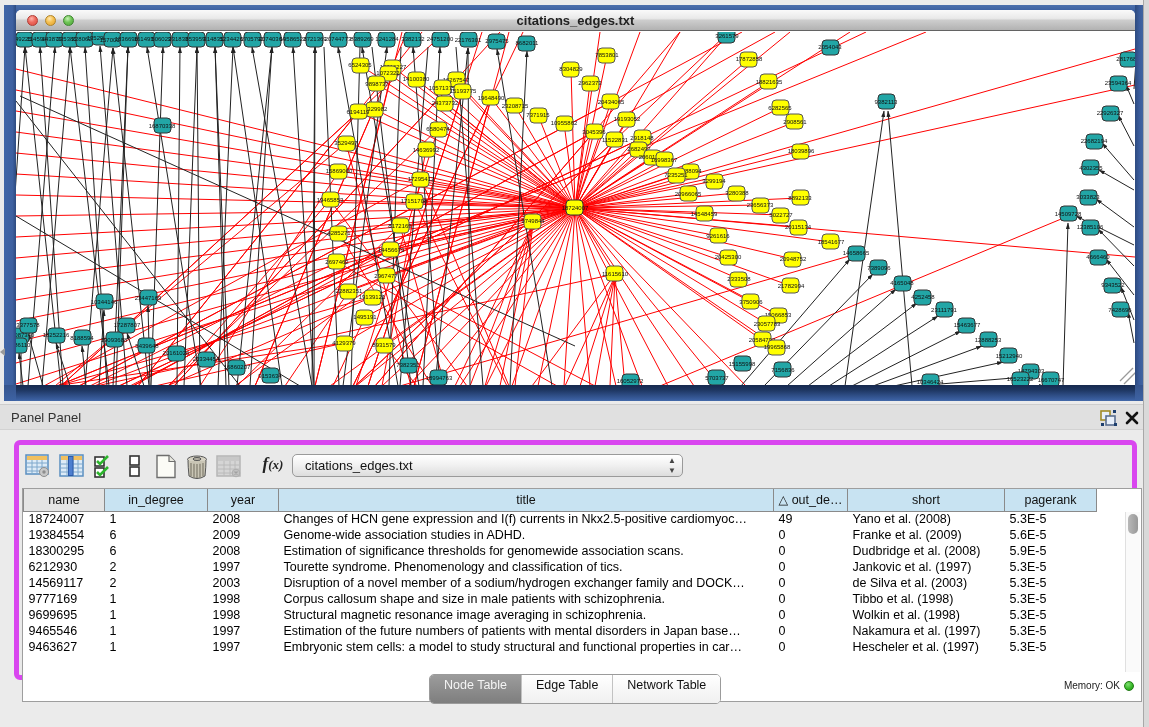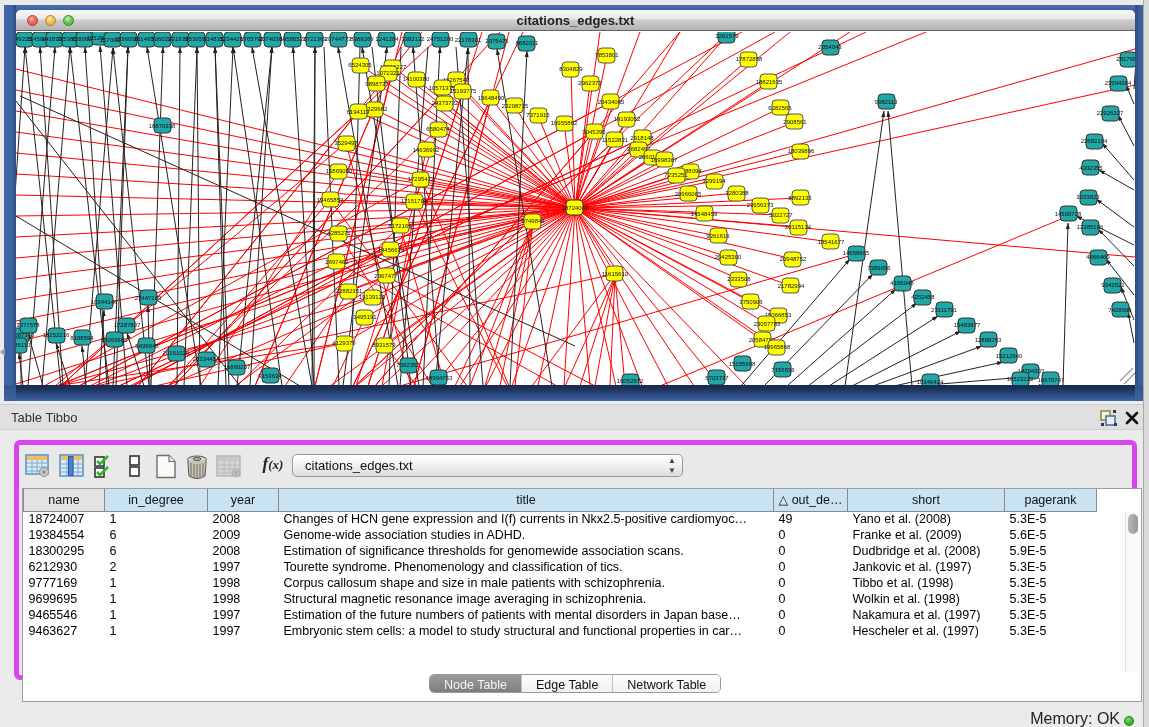"Table Tibbo" div.t { text: Table Tibbo -> Panel Panel }
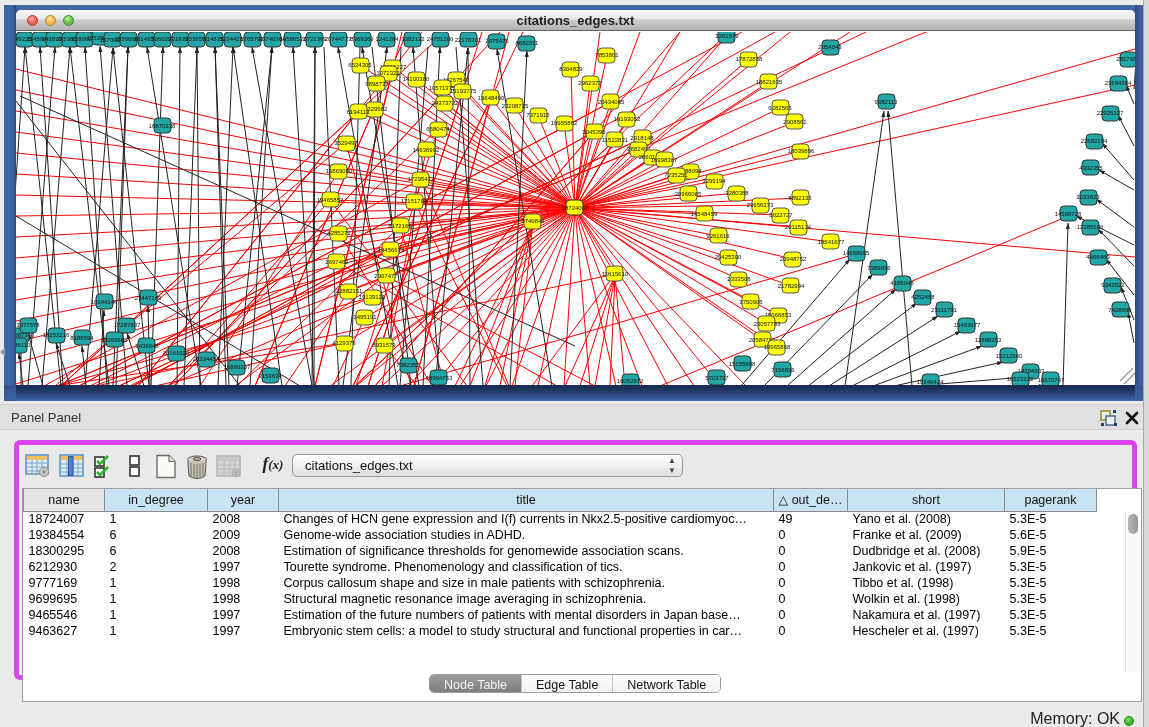"14569117" tr { html: none -> <tr> <td>14569117</td> <td>2</td> <td>2003</td> <td>Disruption of a novel member of a sodium/hydrogen exchanger family and DOCK…</td> <td>0</td> <td>de Silva et al. (2003)</td> <td>5.3E-5</td> </tr> }
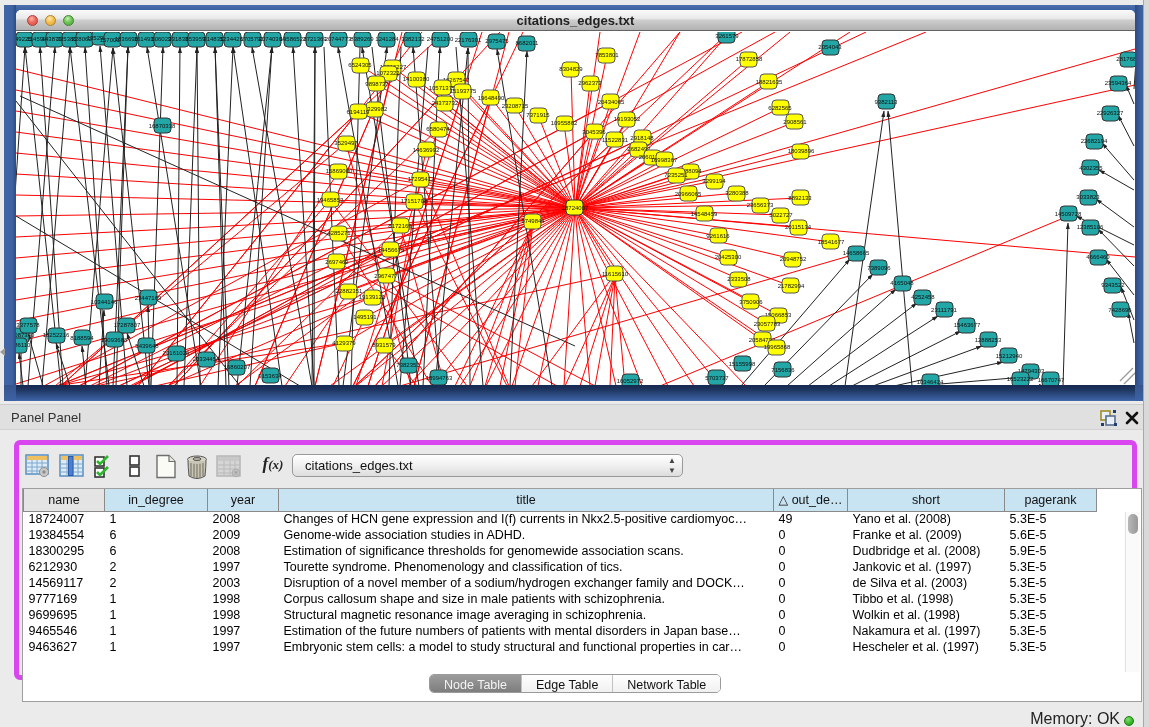"Node Table" #tabs { height: 19px -> 30px }
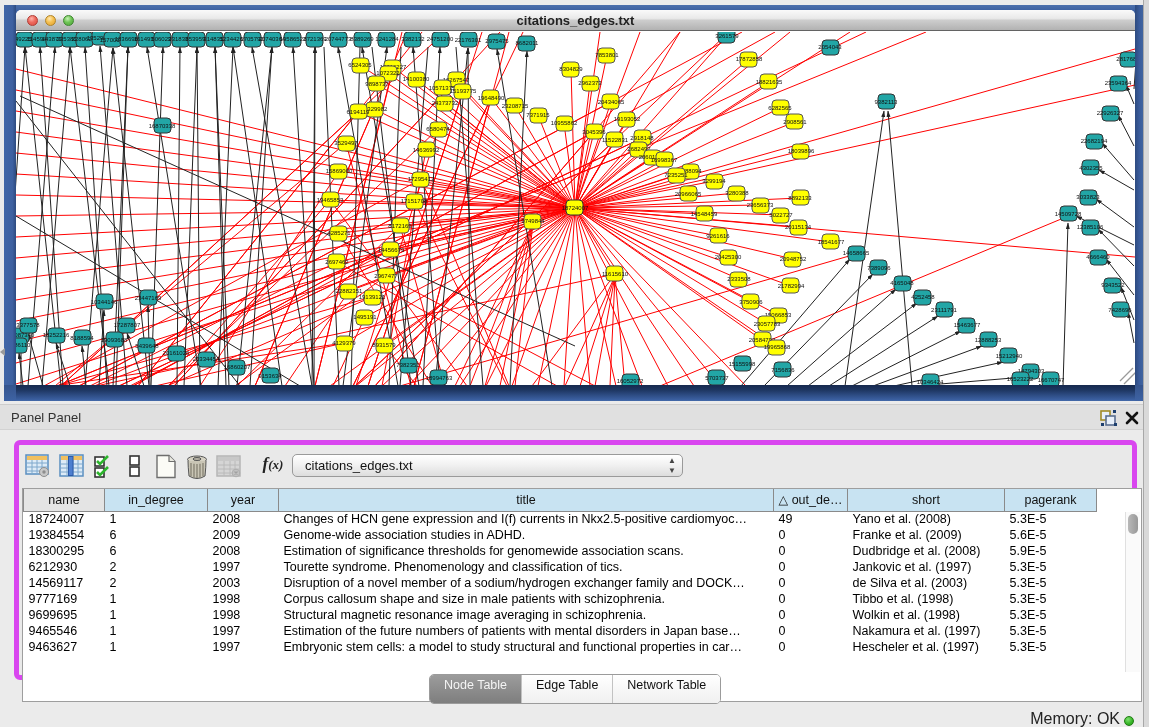"Memory: OK" #status { font-size: 16px -> 10px; top: 710px -> 680px }
